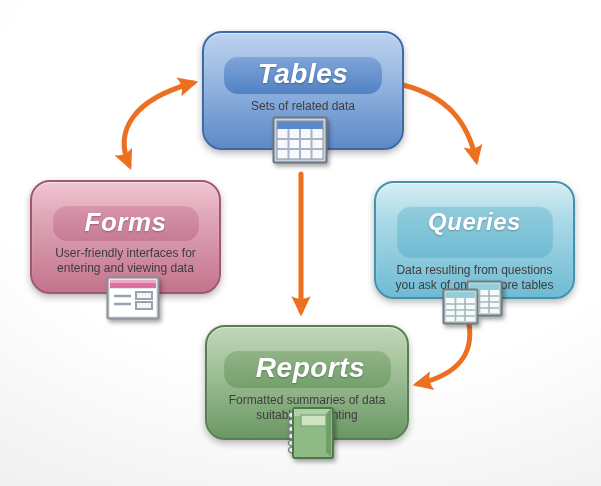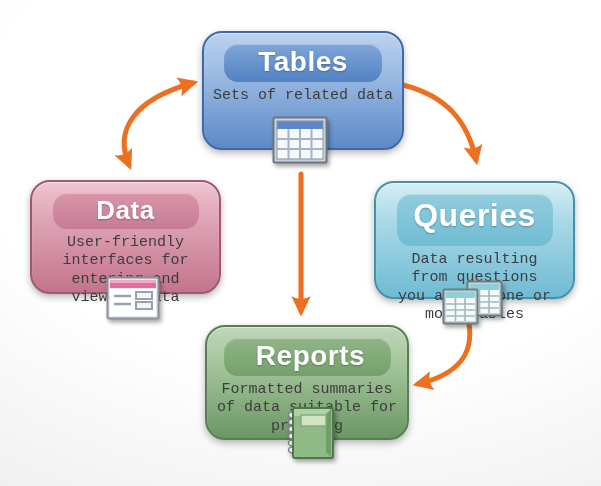"Tables" .titlebar { font-style: none -> italic; margin: 11px auto 0 -> 23px auto 0 }
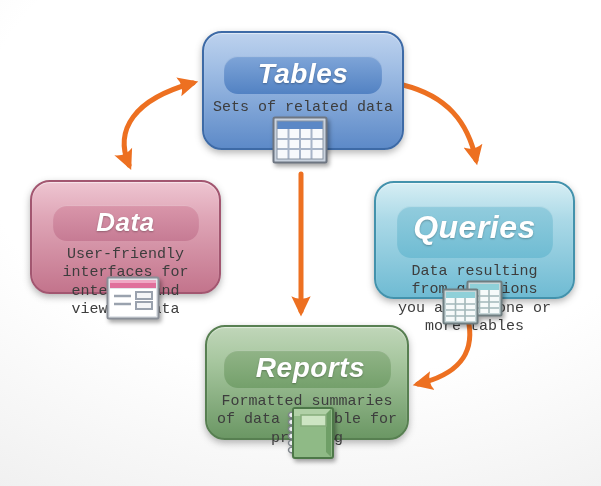"Sets of related data" .desc { font-family: Liberation Mono, monospace -> none; font-size: 15px -> 12px }
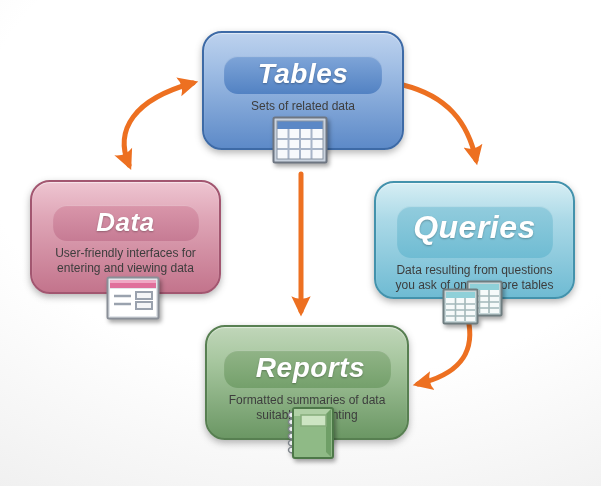"Data" div.titlebar { text: Data -> Forms }
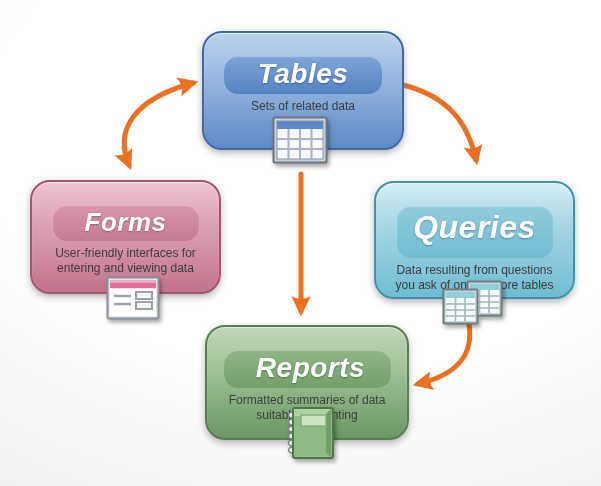"Queries" .node-queries .titlebar { font-size: 32px -> 24px }
